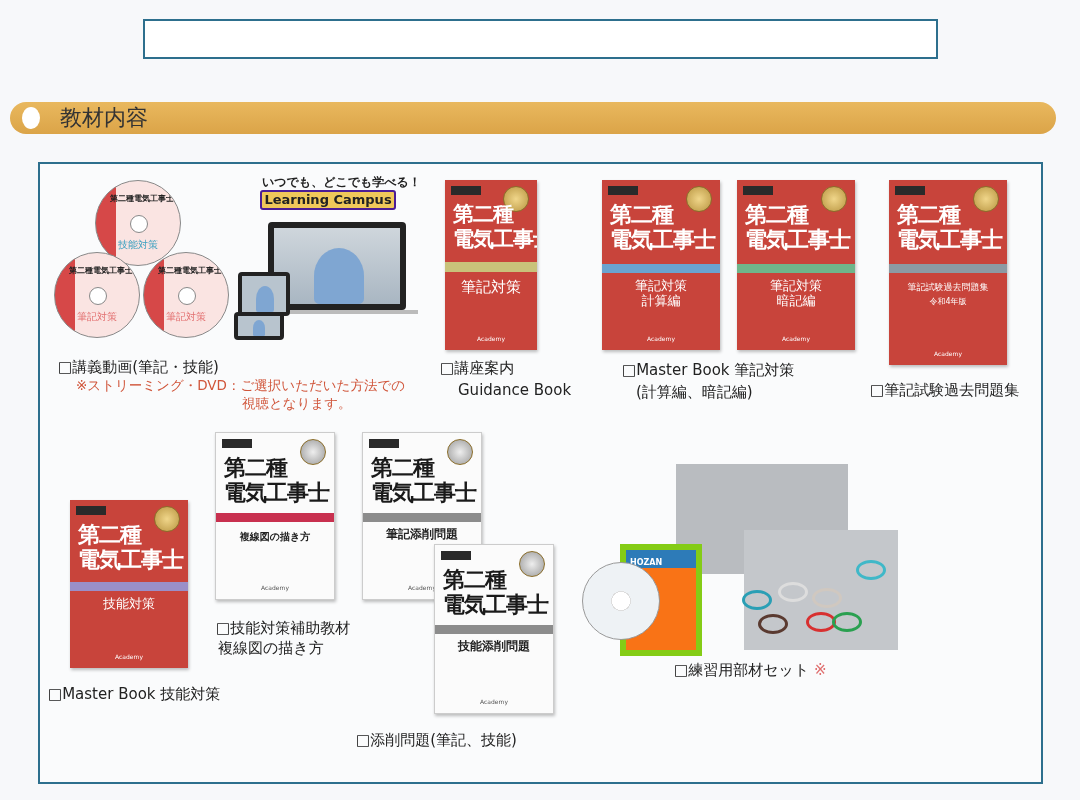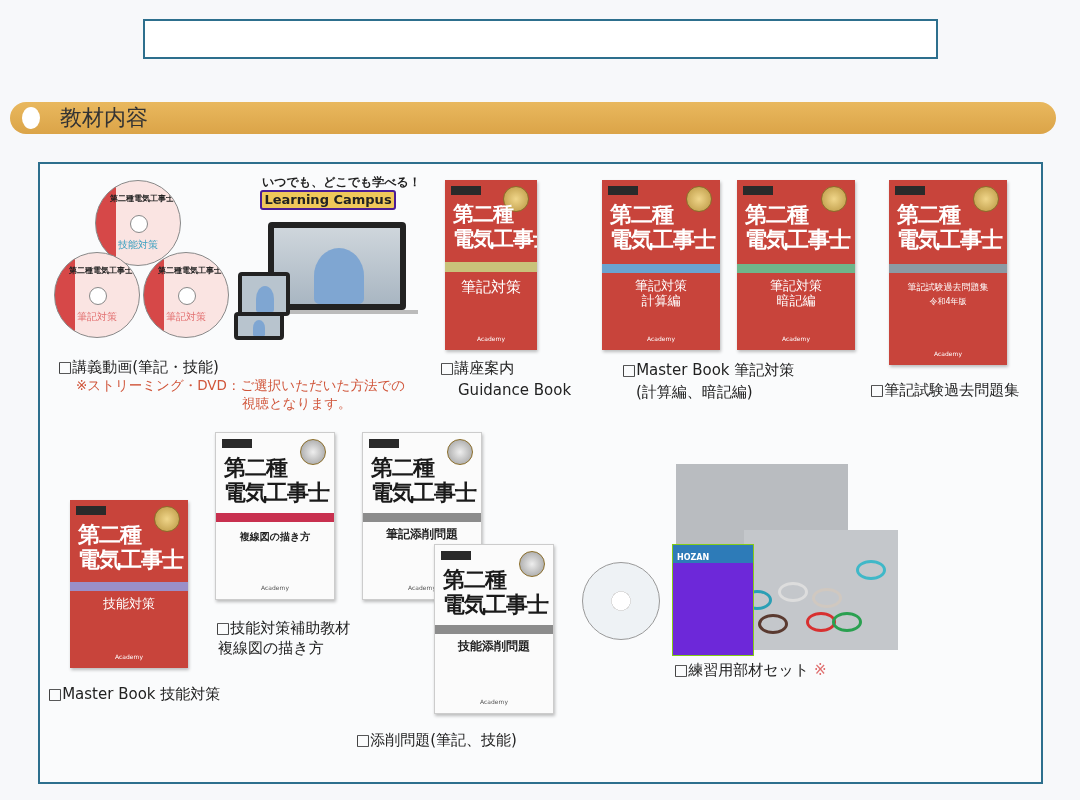"HOZAN" .parts-manual { background: #6d28d9 -> #f97316; border: 1px solid #84cc16 -> 6px solid #84cc16; left: 672px -> 620px }
